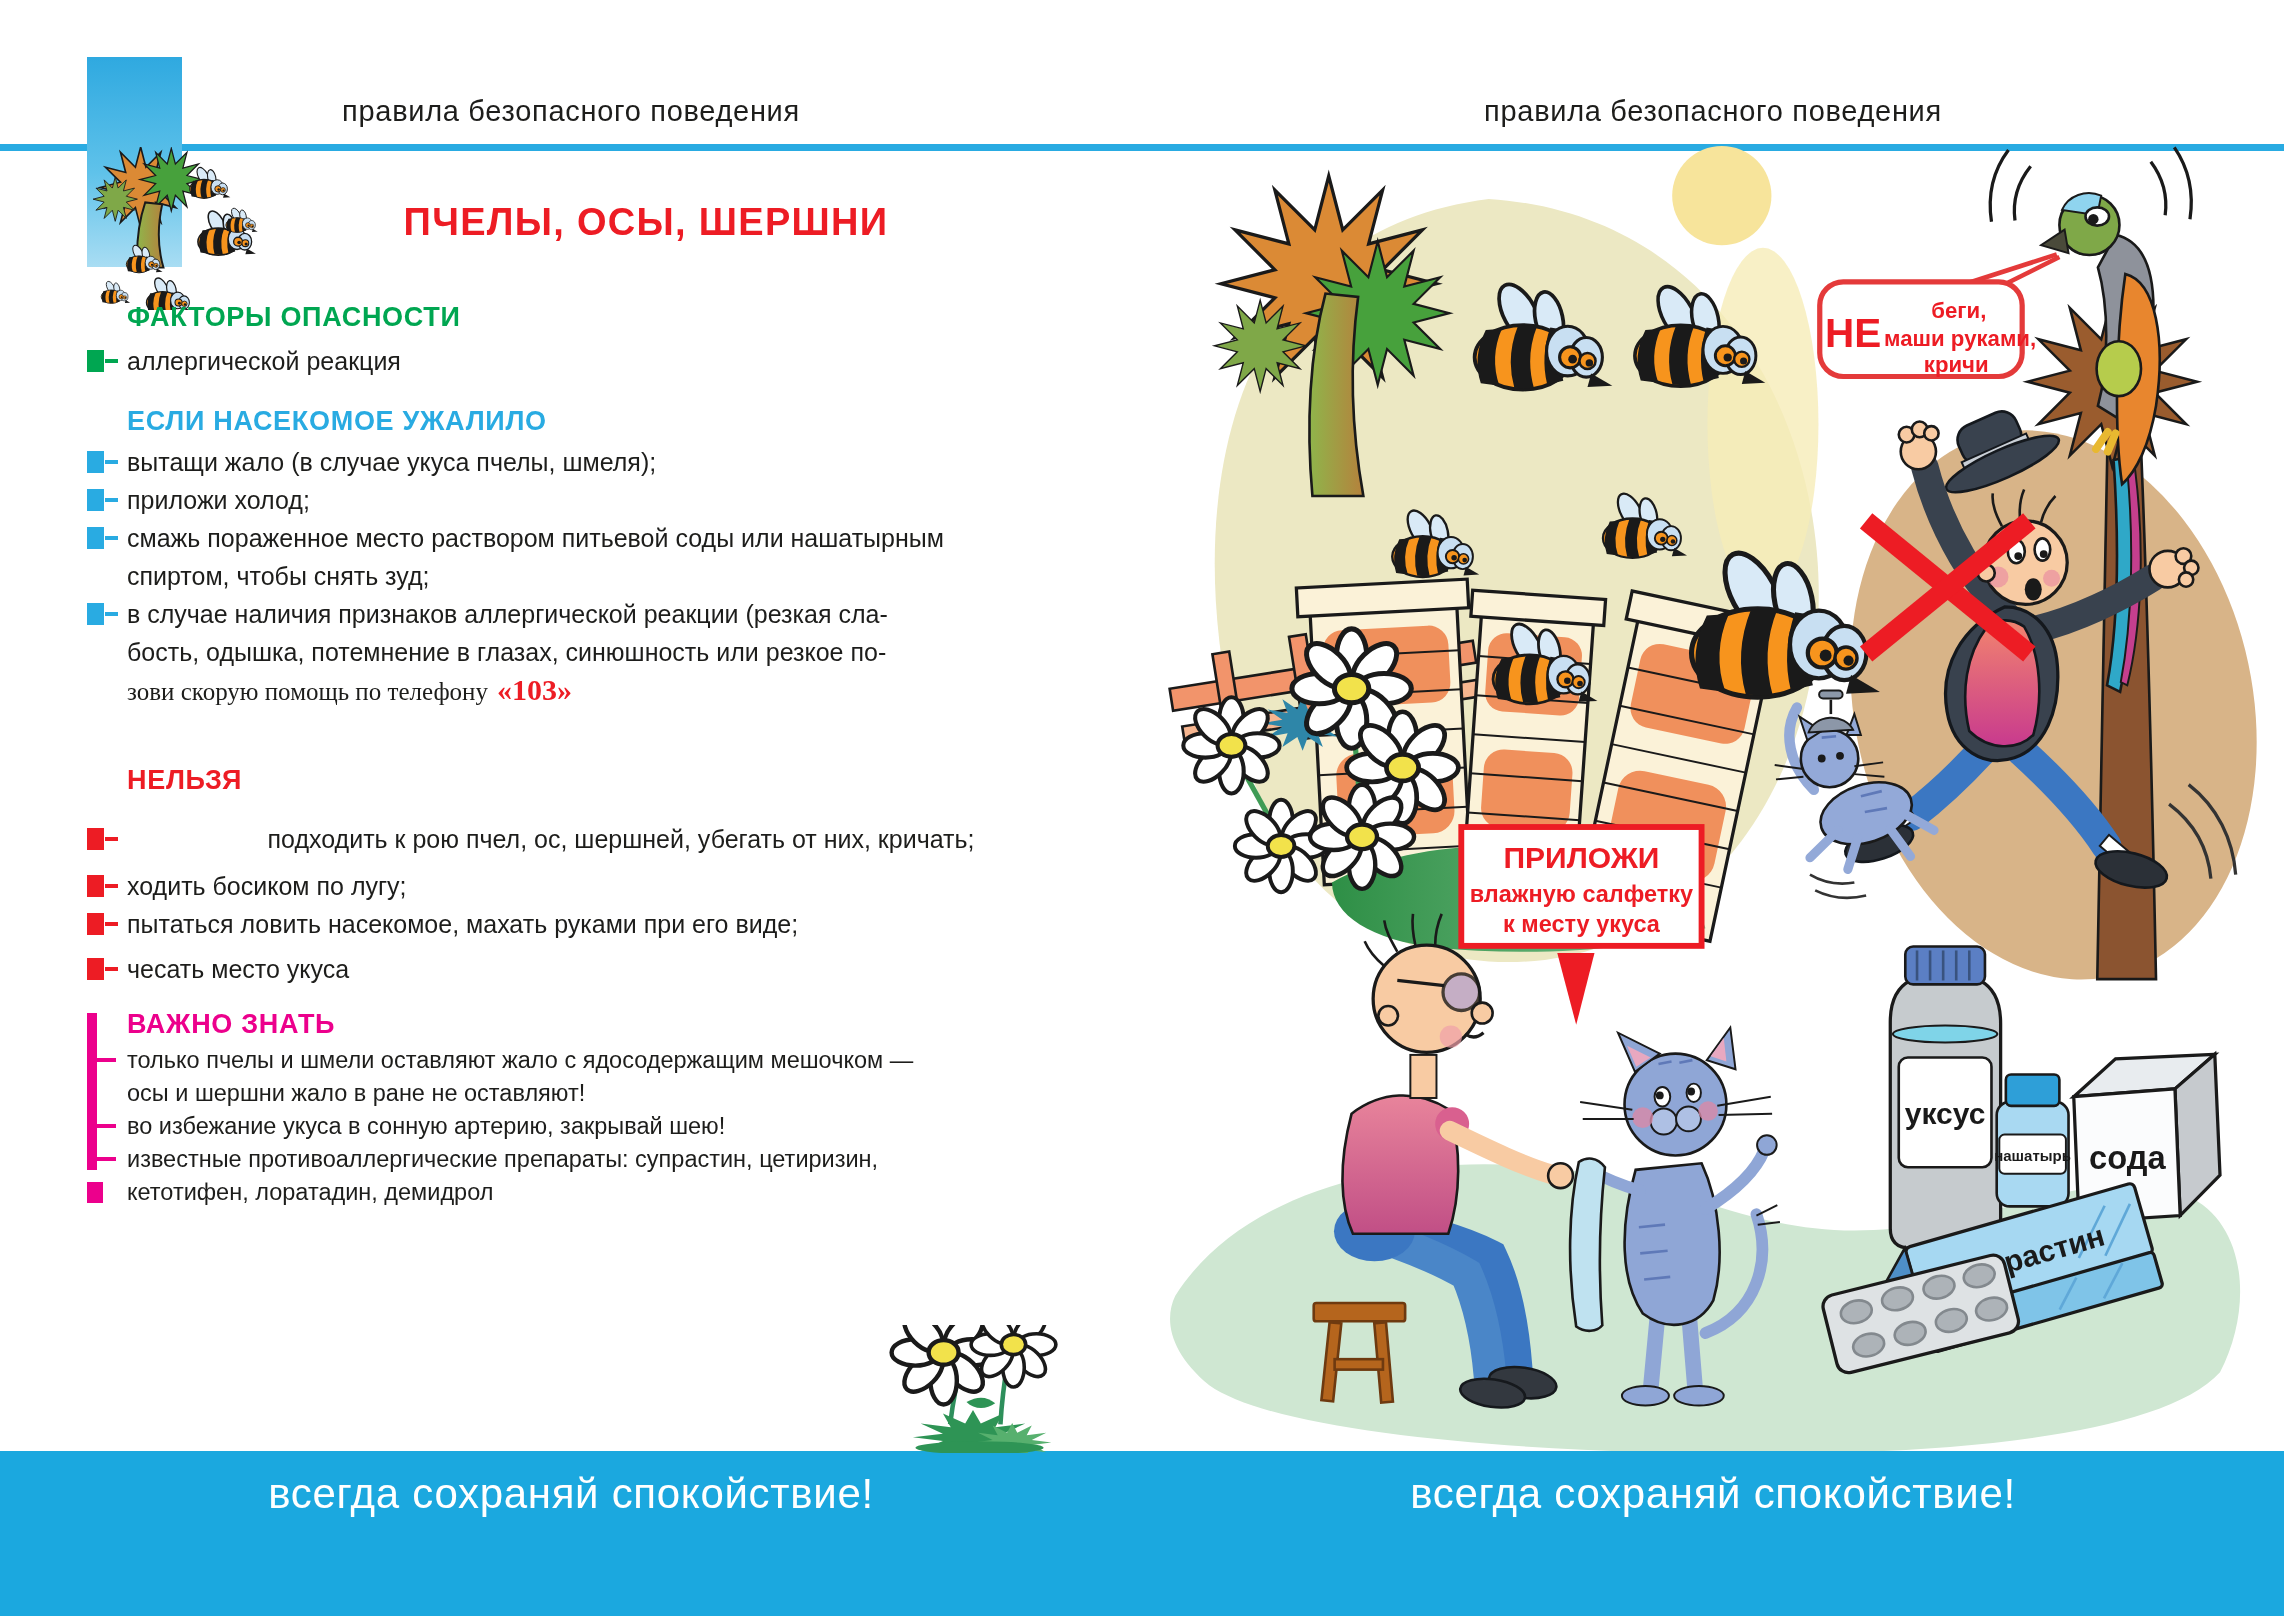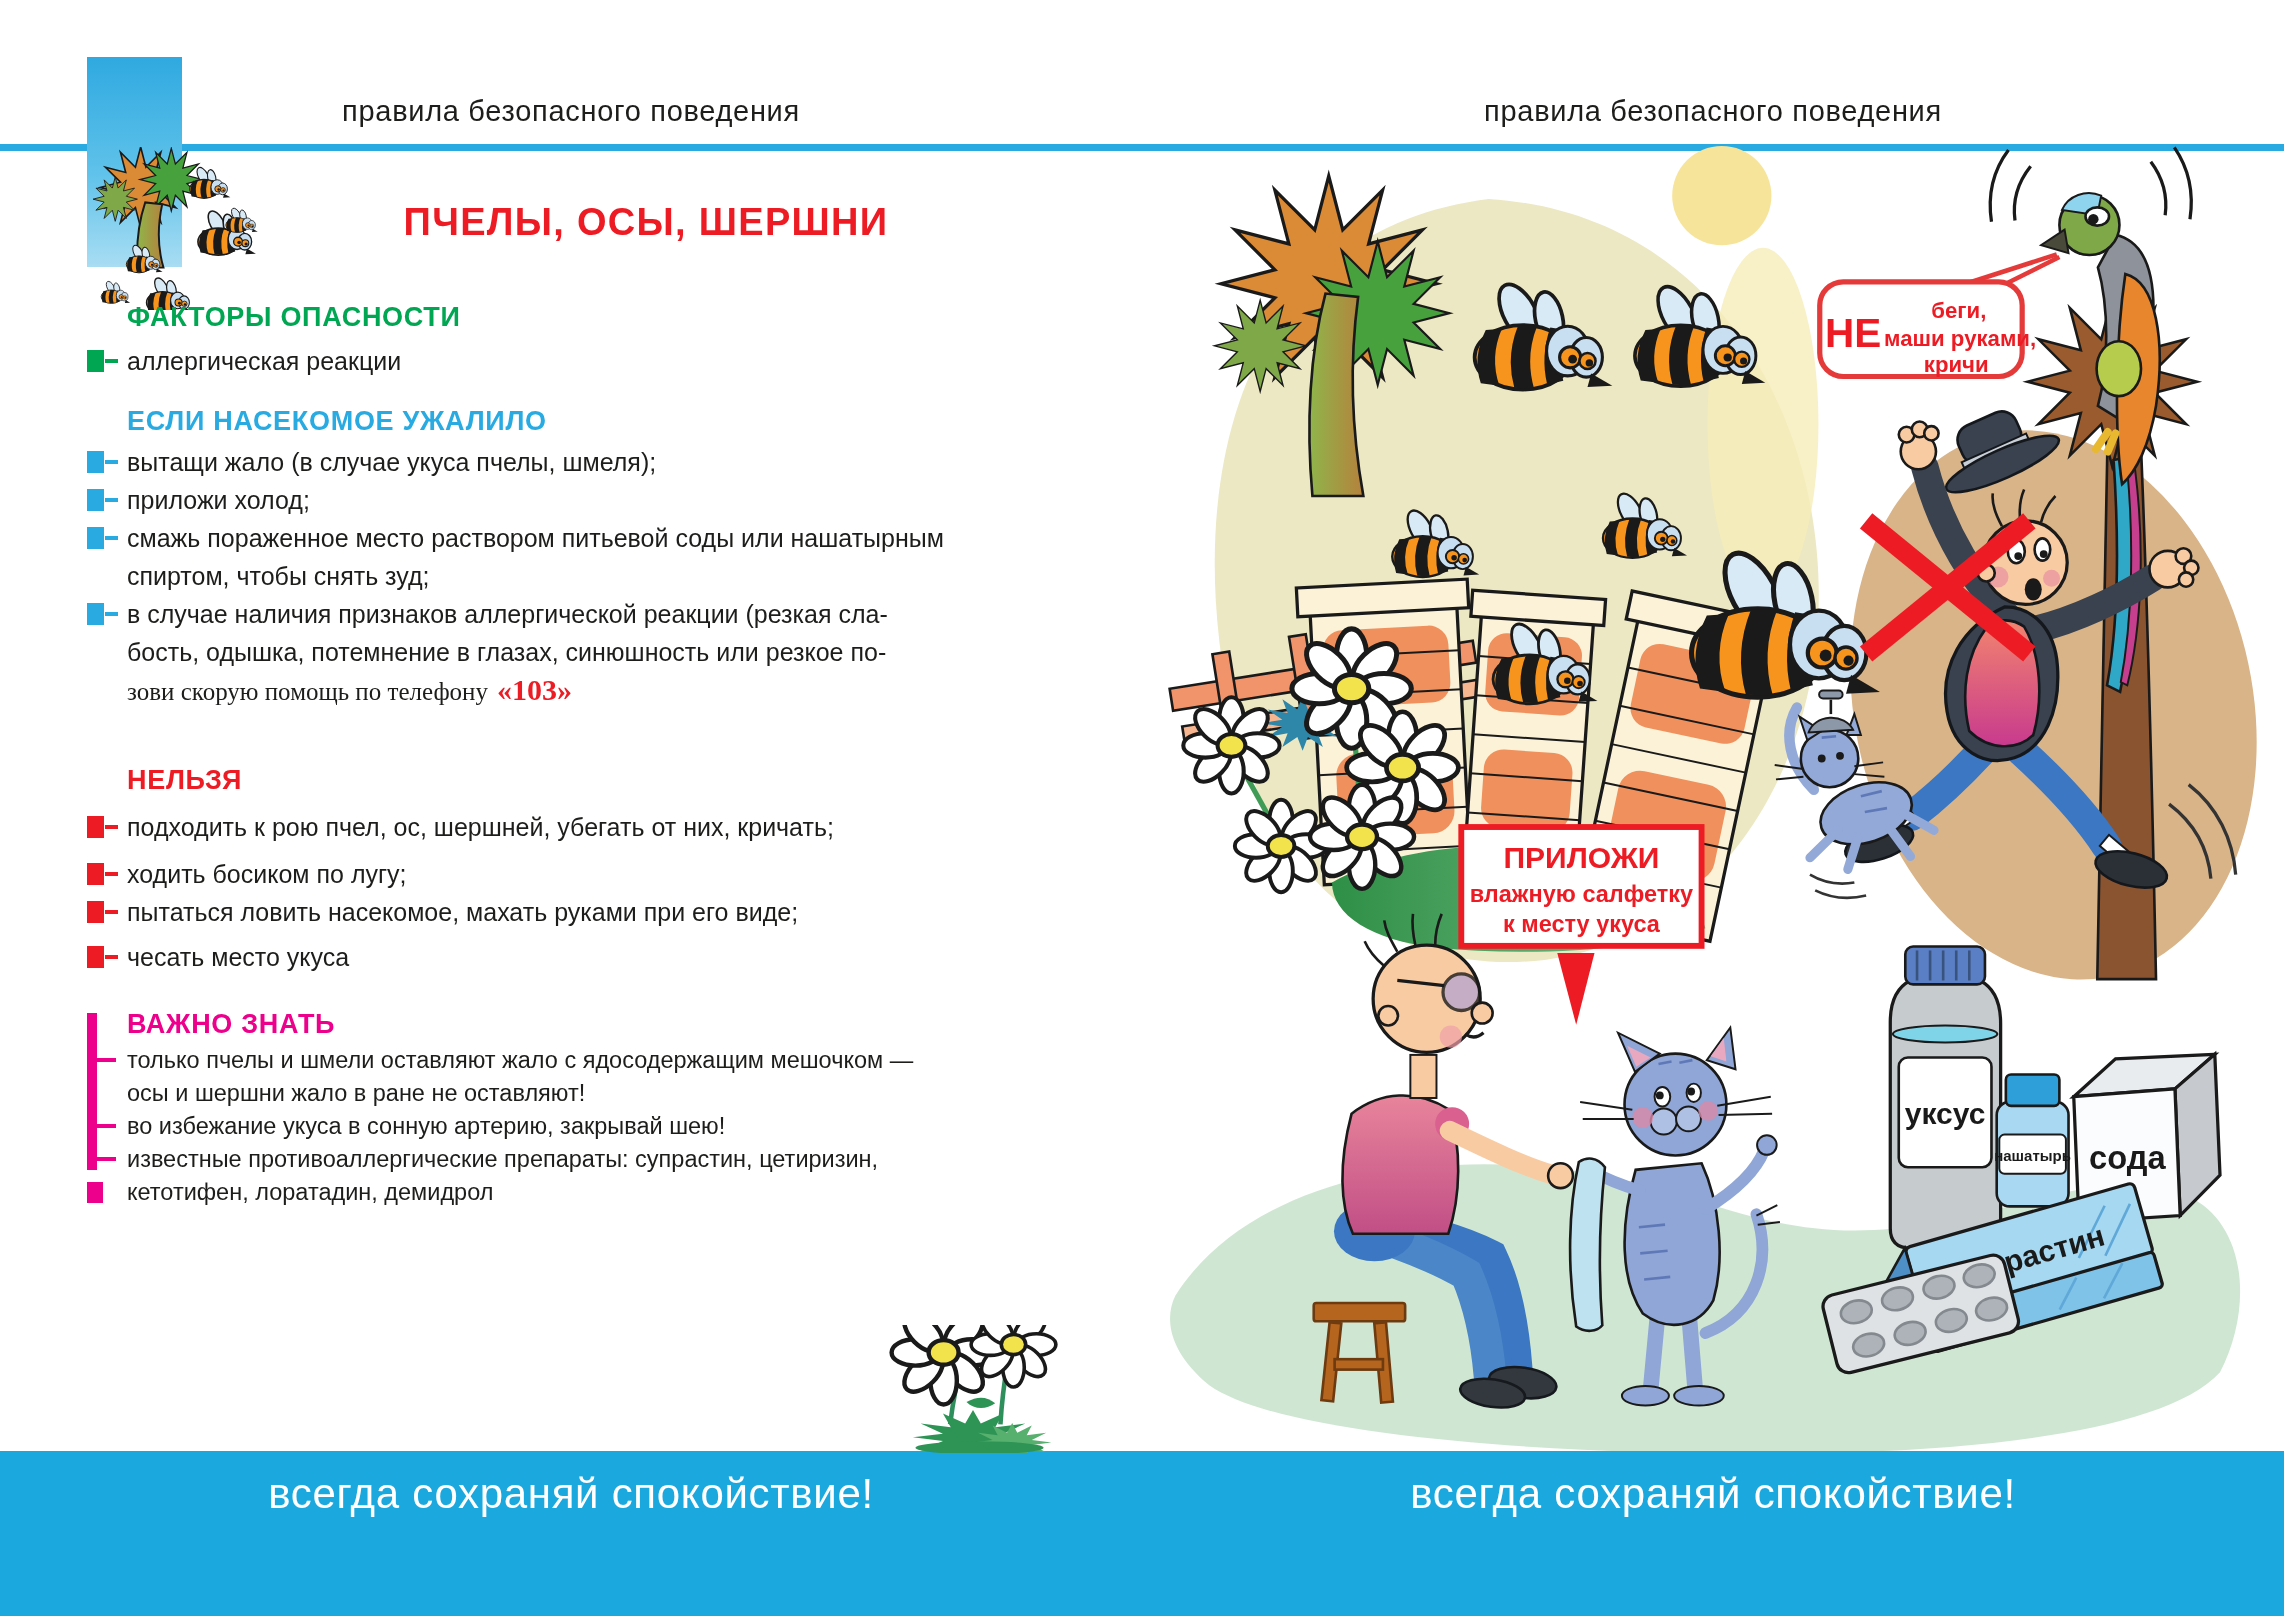"аллергическая реакции" span.txt { text: аллергическая реакции -> аллергической реакция }
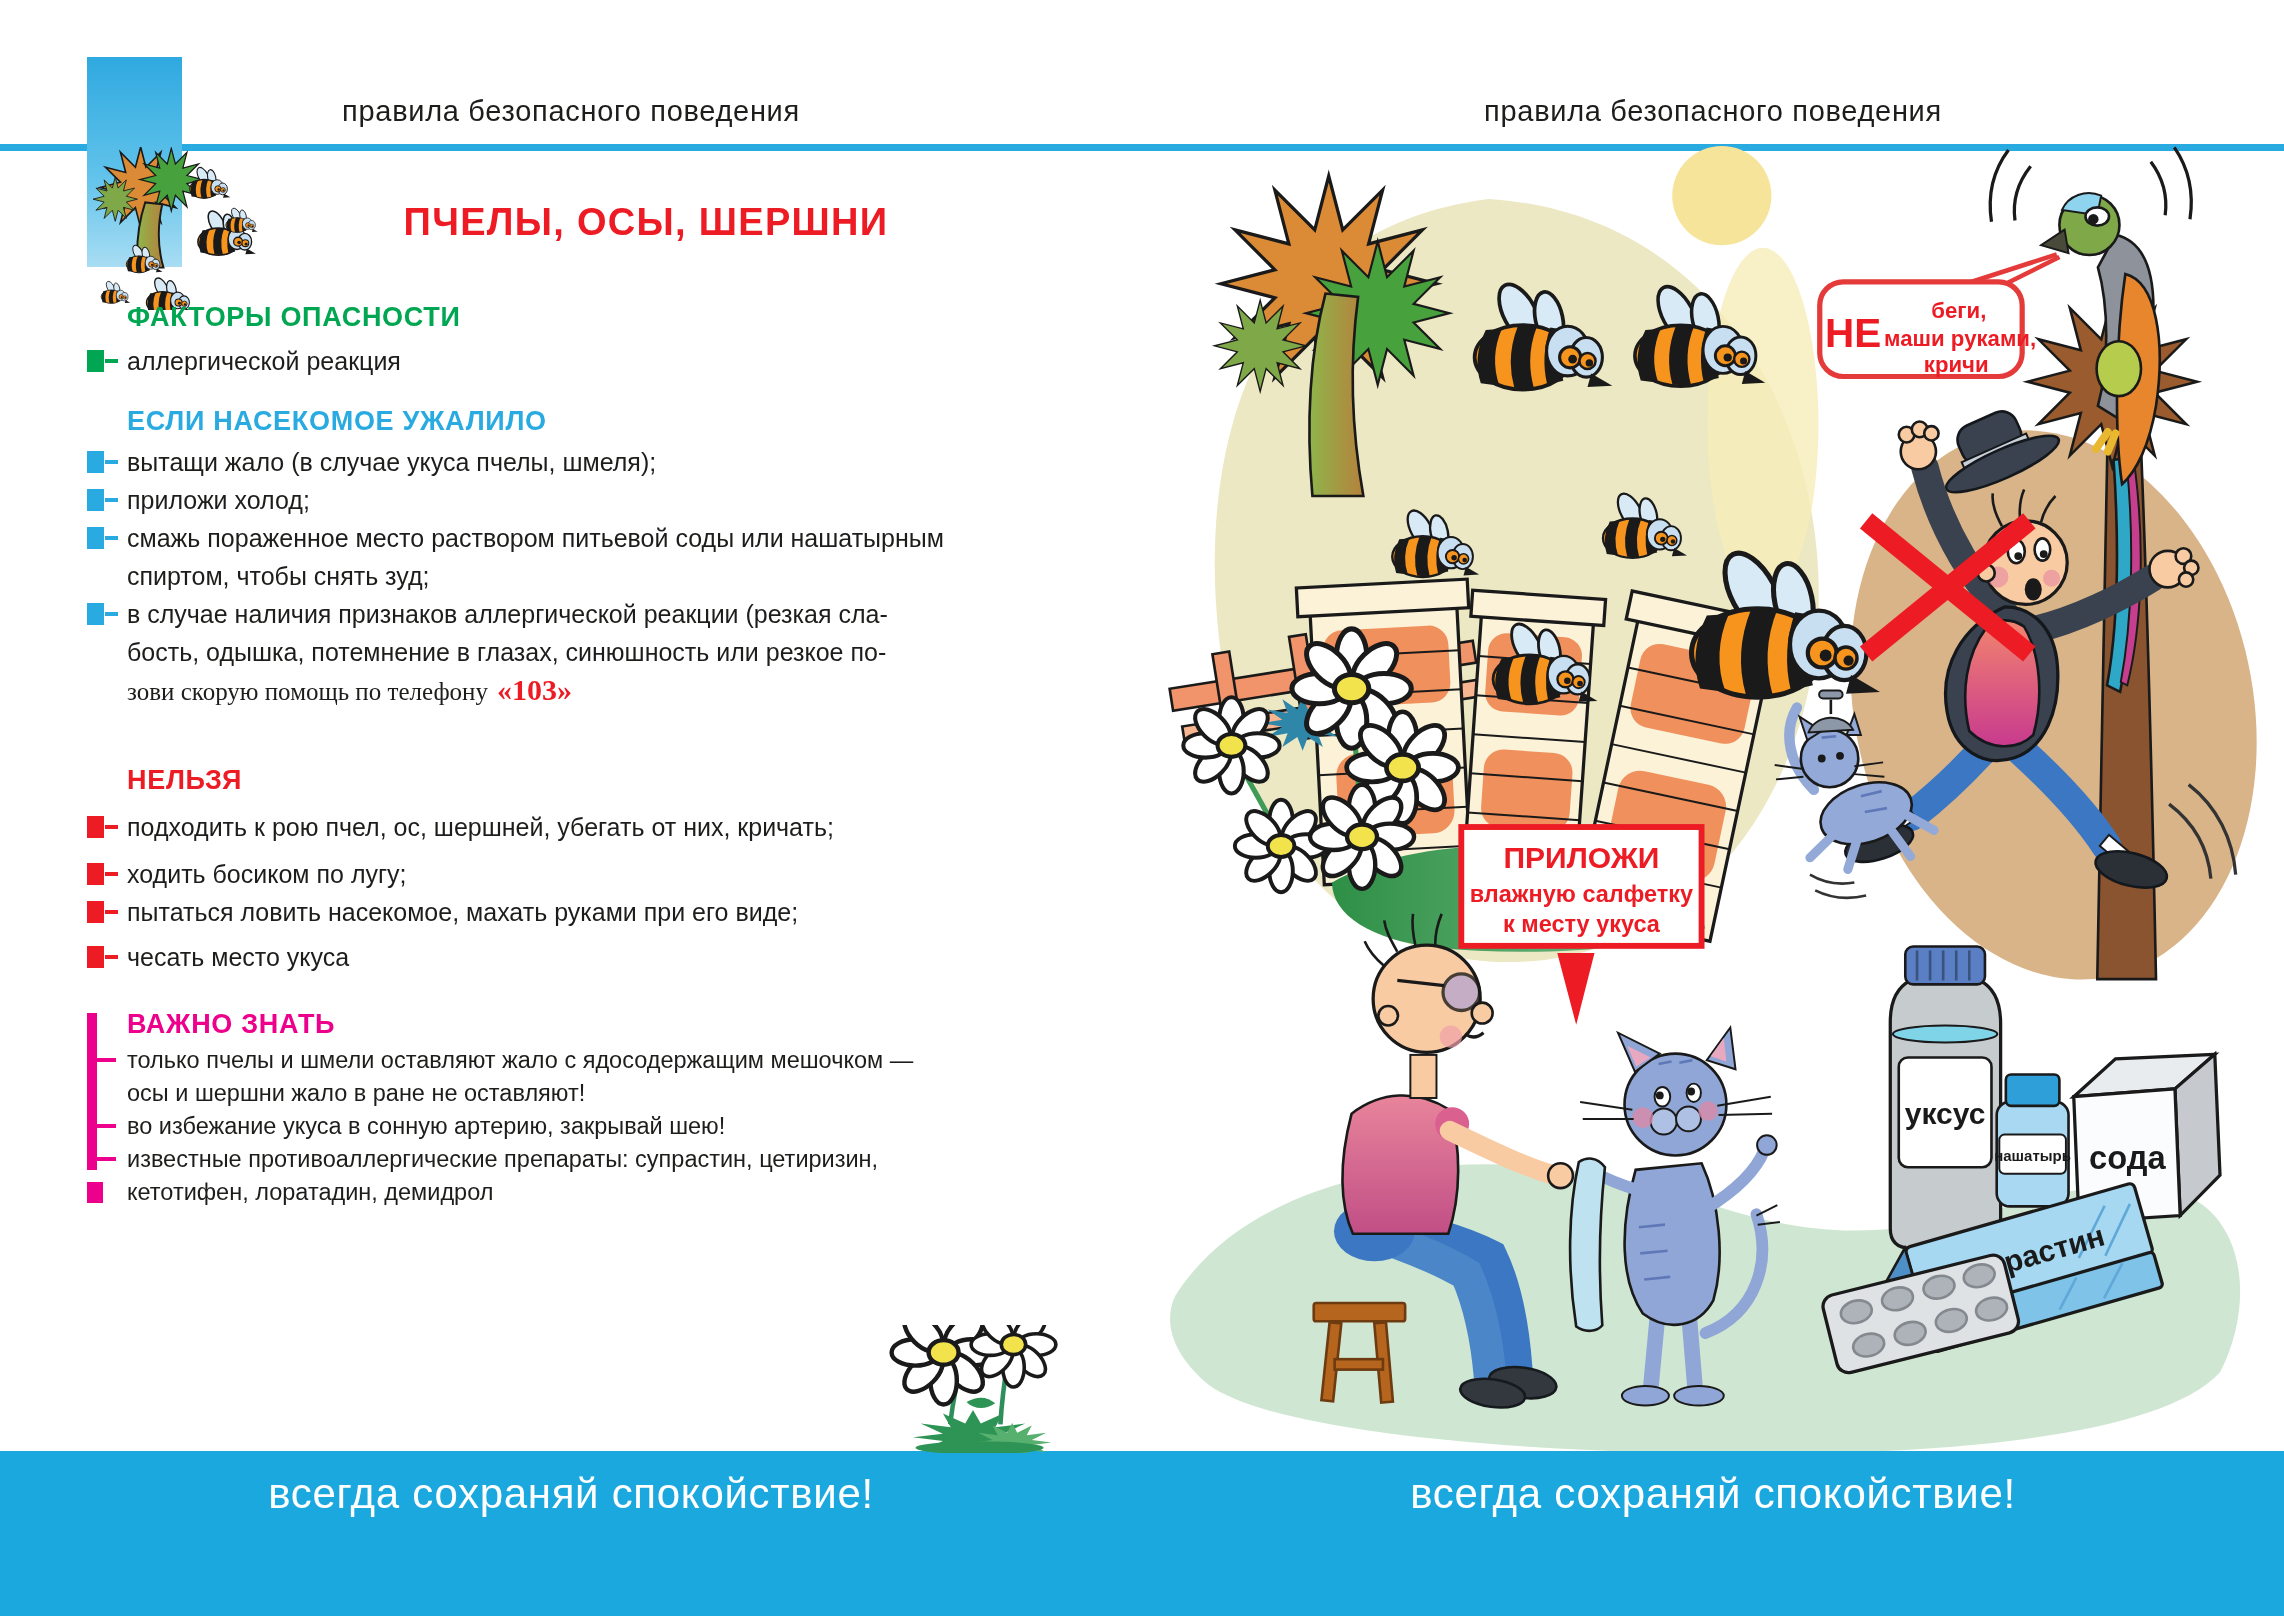"подходить к рою пчел, ос," div.row { margin-top: 12px -> 24px; text-align: none -> center }
